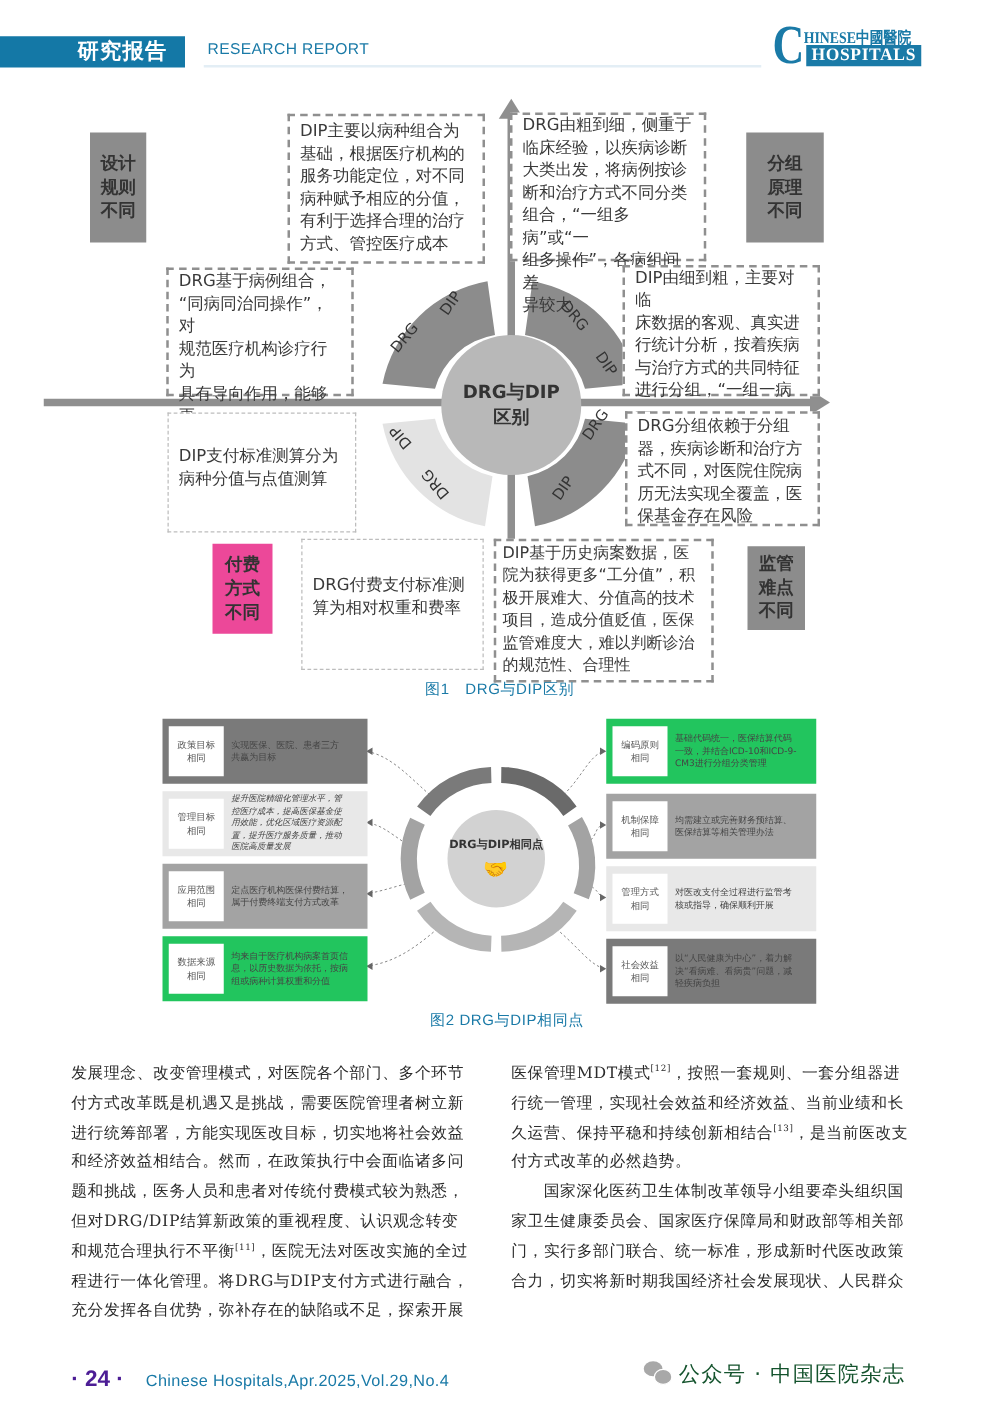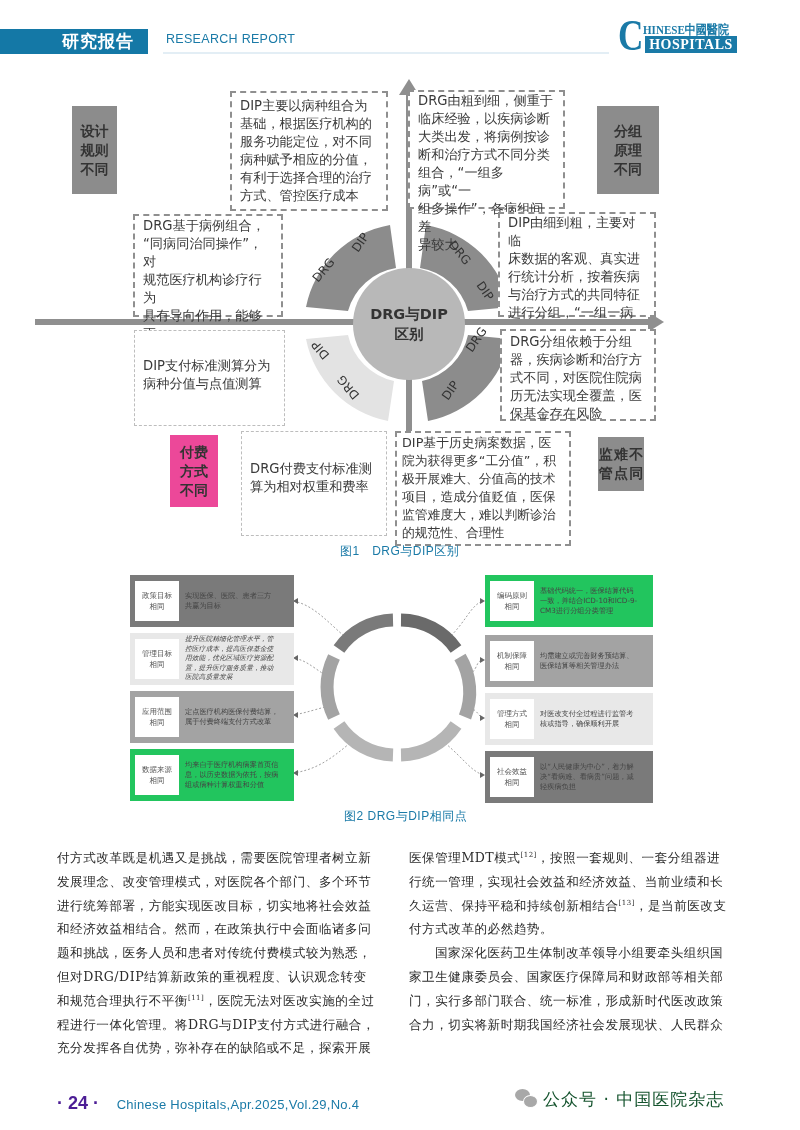"监管" div.gbox { flex-direction: row -> column; height: 54px -> 67px }
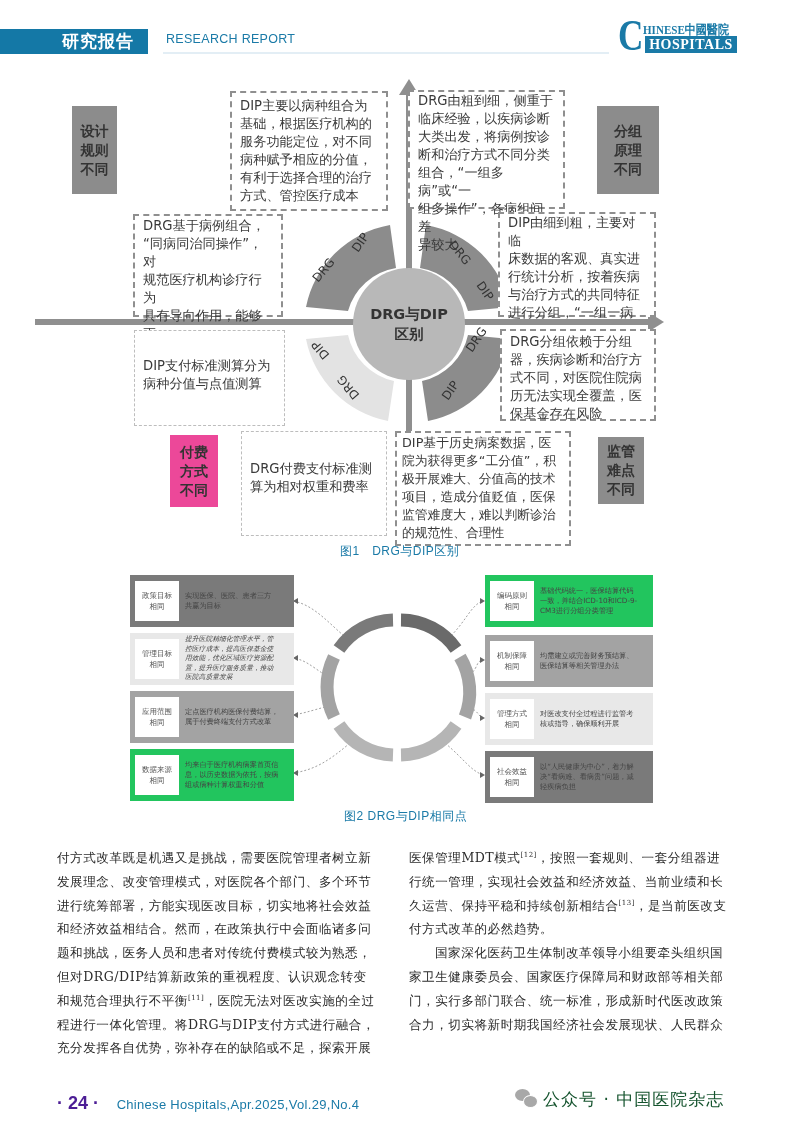"DRG与DIP相同点" div.ring-c { html: none -> <div> <span>DRG与DIP相同点</span> <span>🤝</span> </div> }
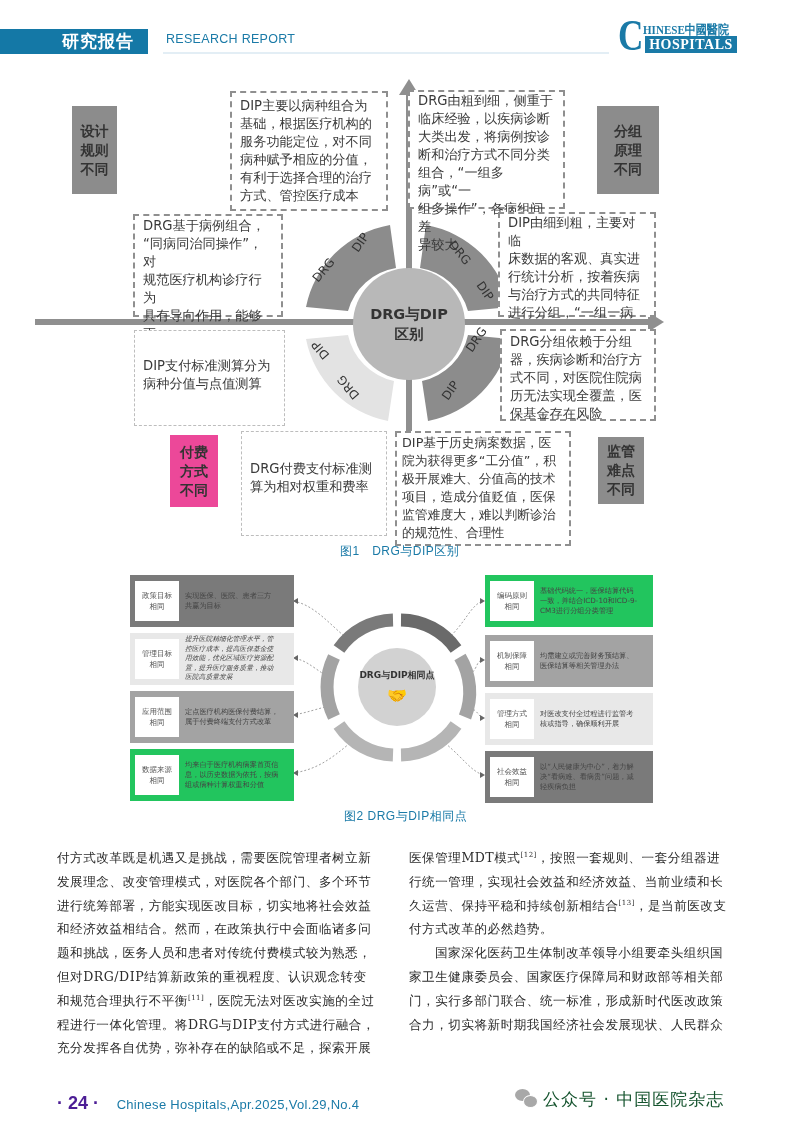"付方式改革既是机遇又是挑战，需要医院管理者树立新" p { order: before "发展理念、改变管理模式，对医院各个部门、多个环节" -> after "发展理念、改变管理模式，对医院各个部门、多个环节" }
